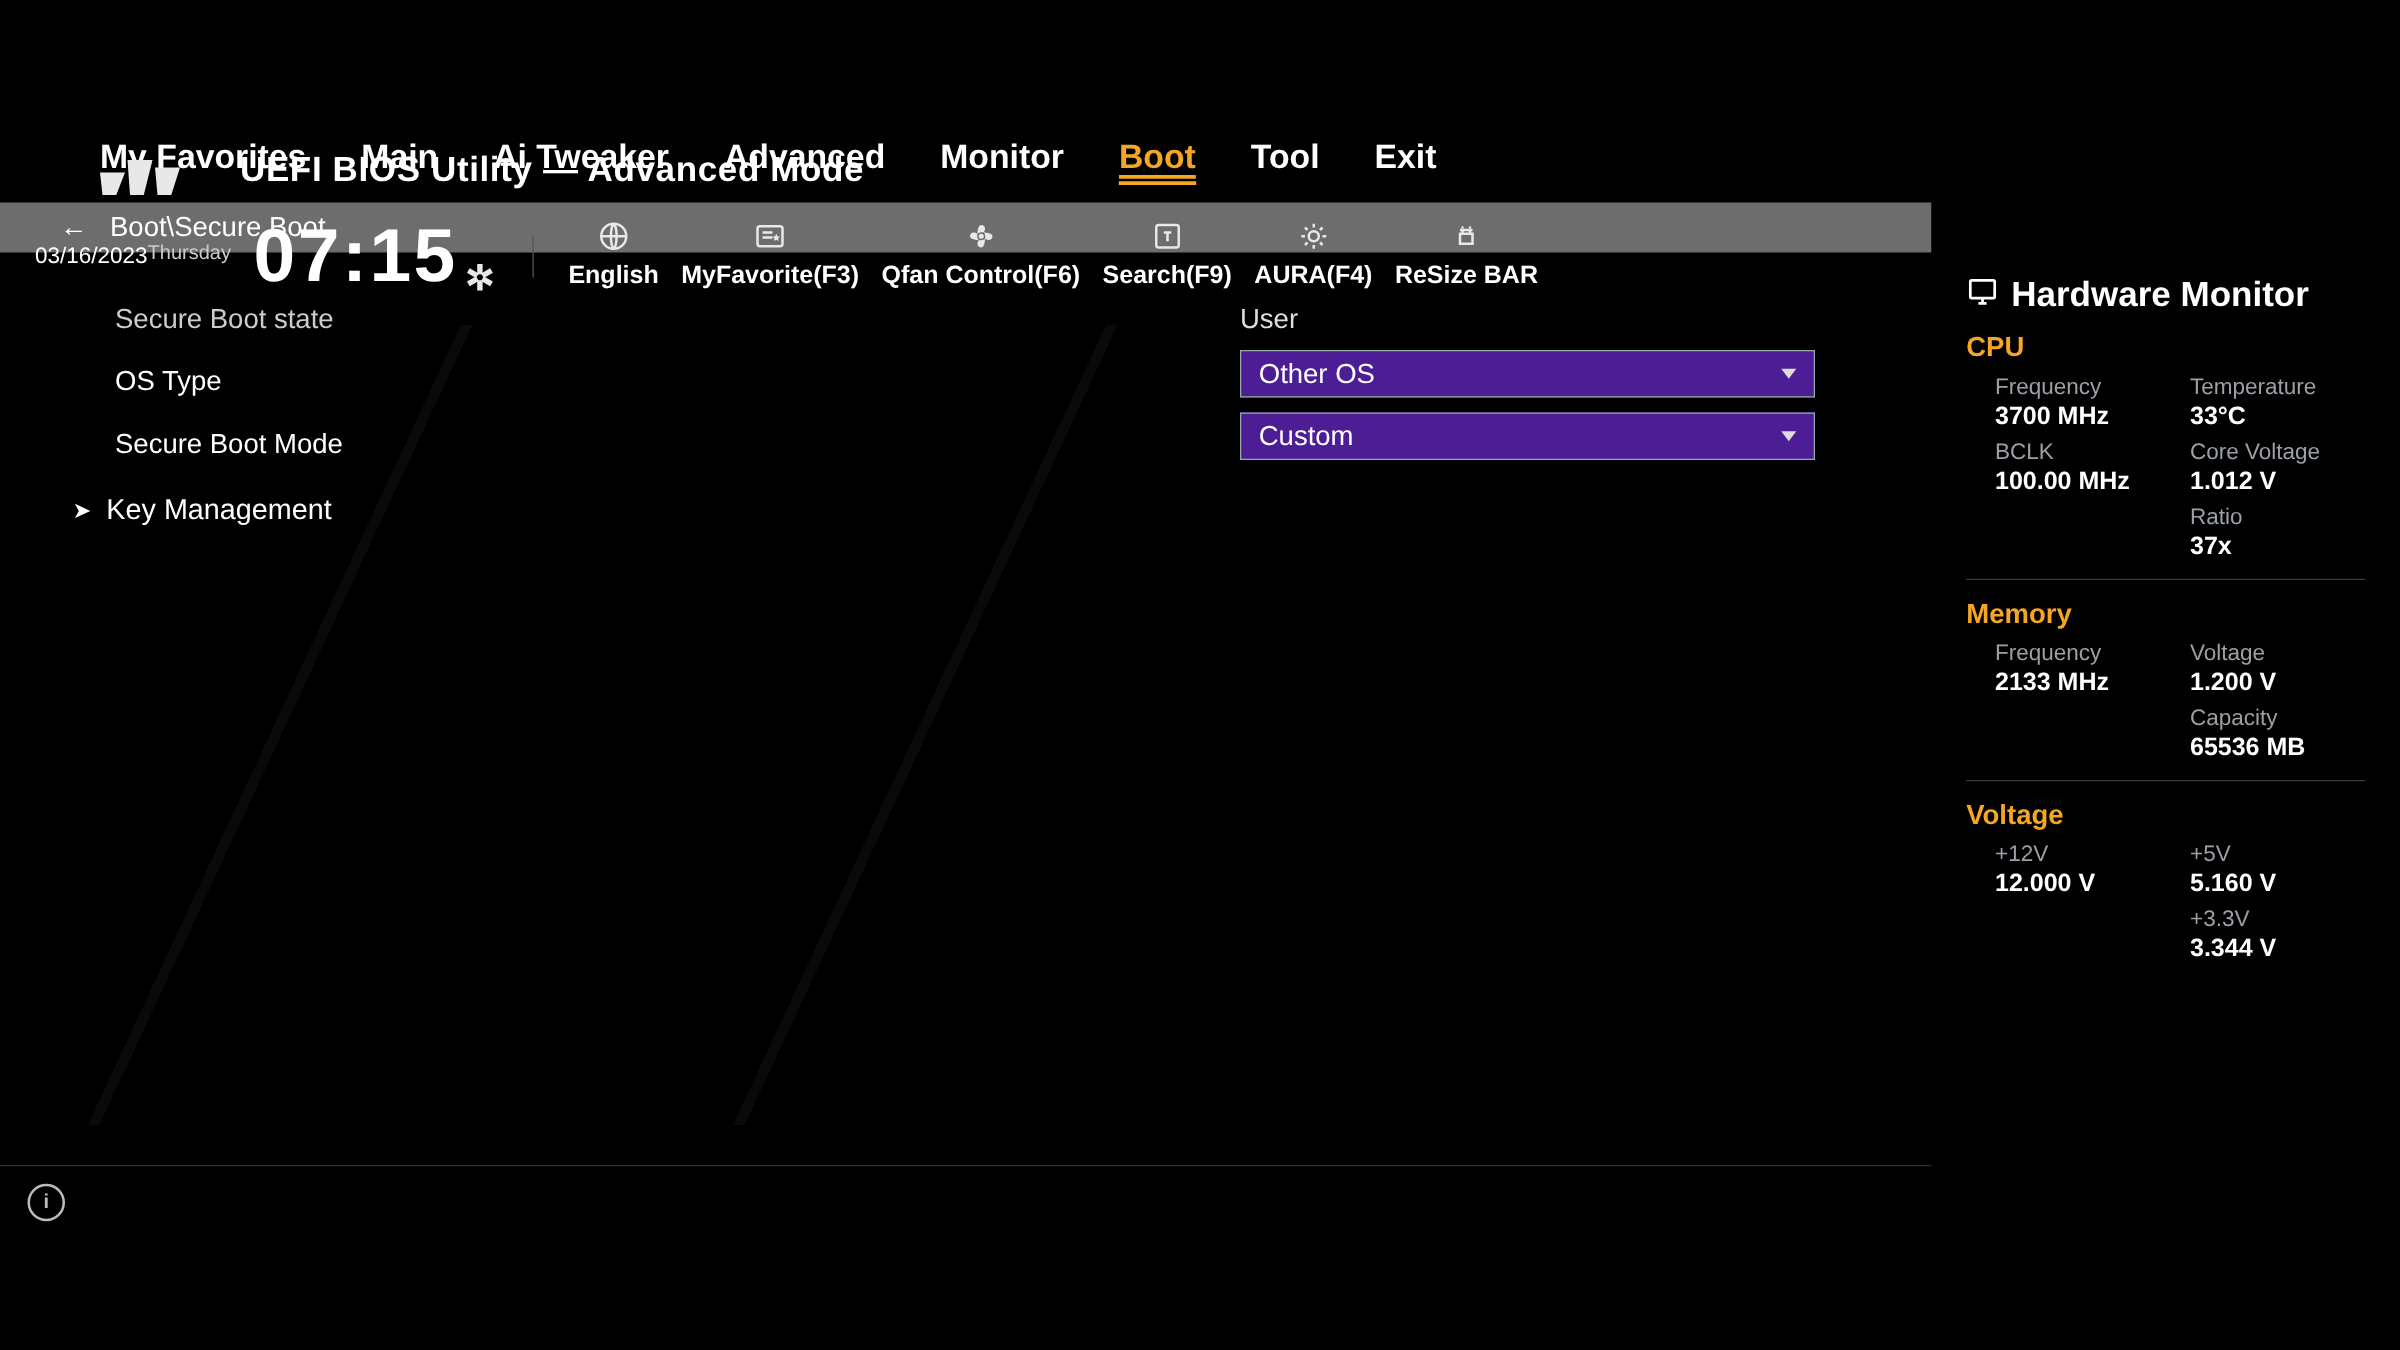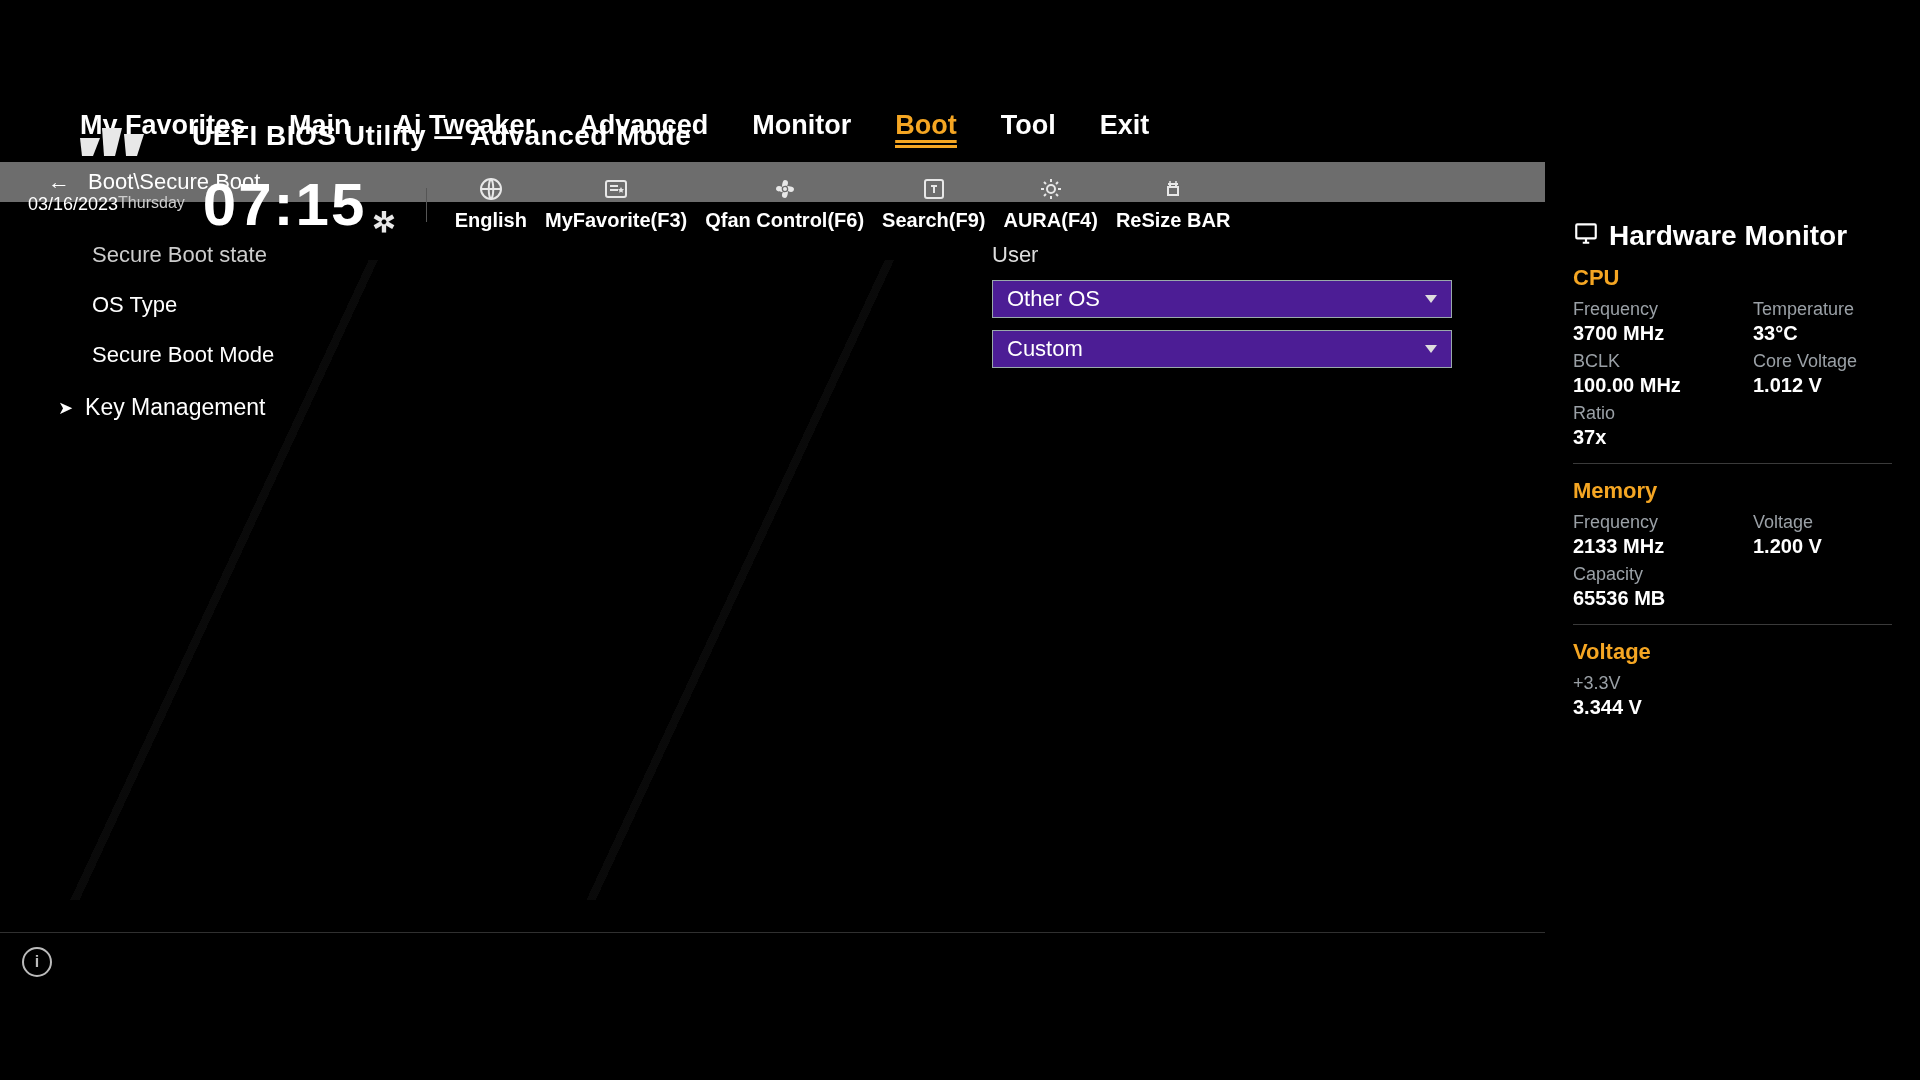"Frequency" .grid2 { gap: 40px -> 16px; justify-content: none -> flex-end }
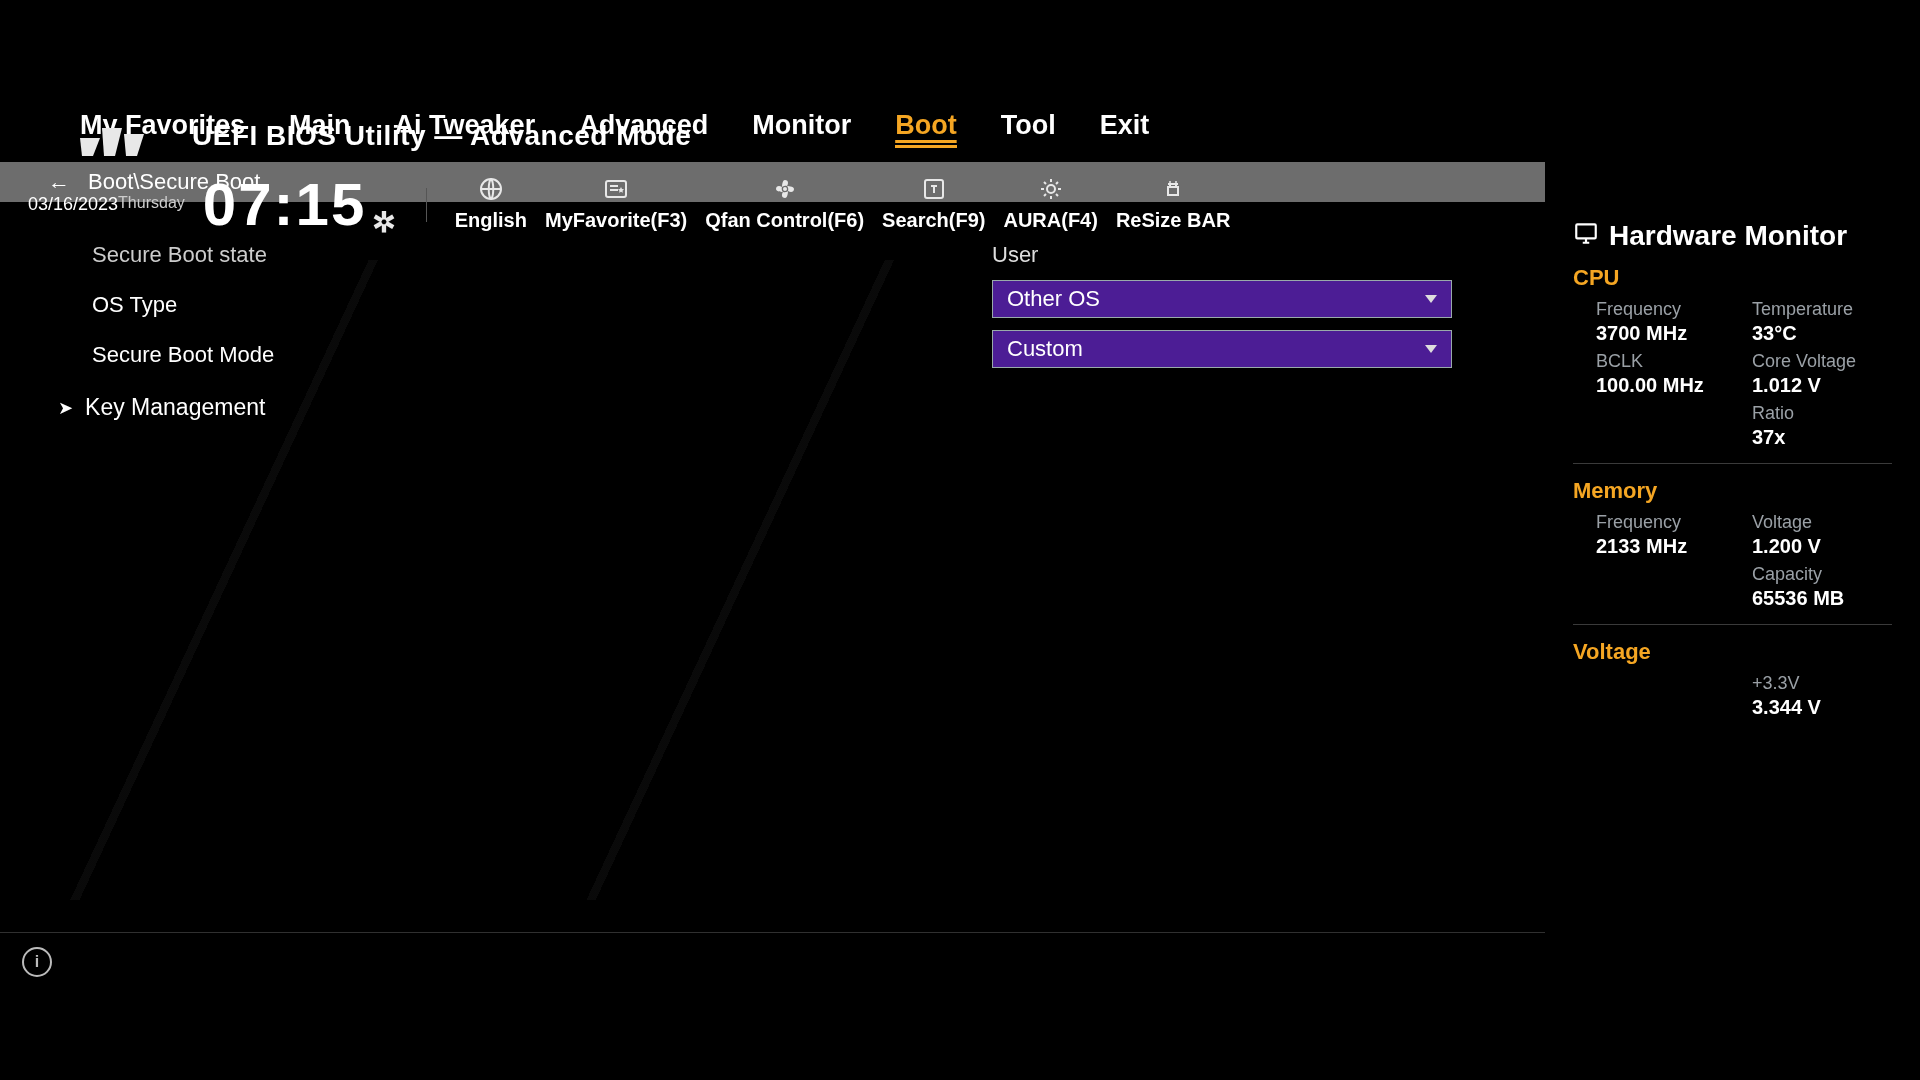"+12V" div.grid2 { html: none -> <div> <div> <div>+12V</div> <div>12.000 V</div> </div> <div> <div>+5V</div> <div>5.160 V</div> </div> </div> }
